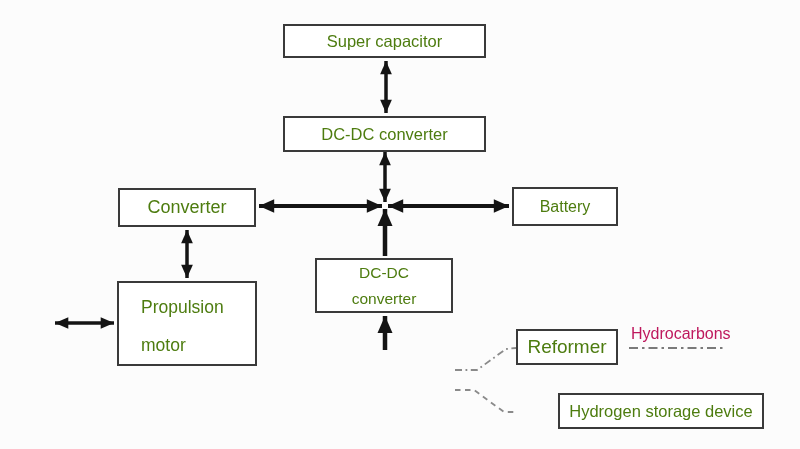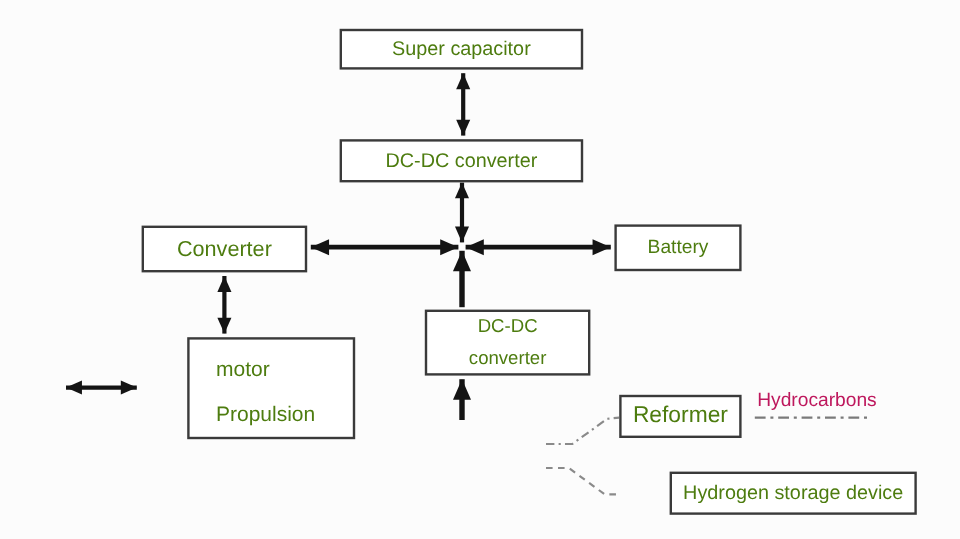"DC-DC" .node.two-line { margin-left: 39px -> none }
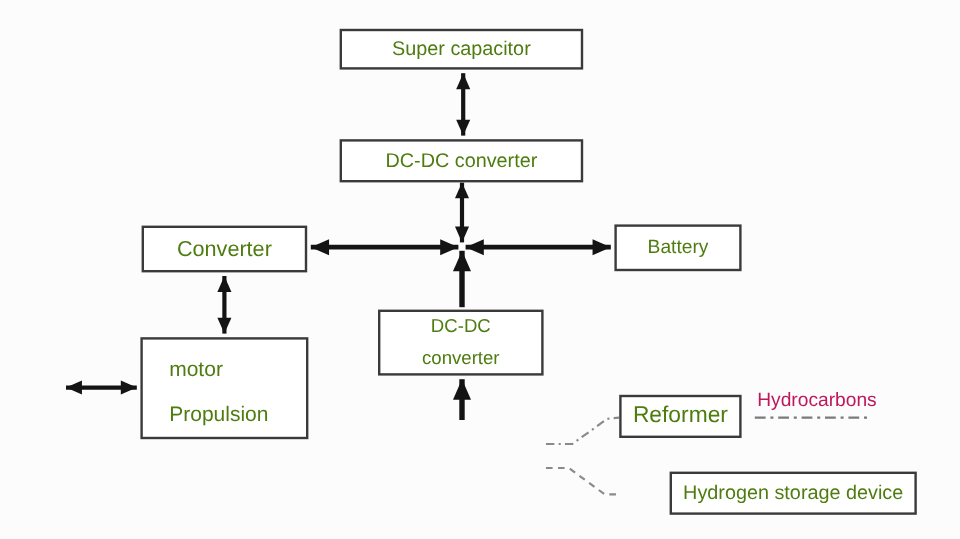"motor" span.ln { order: before "Propulsion" -> after "Propulsion" }
